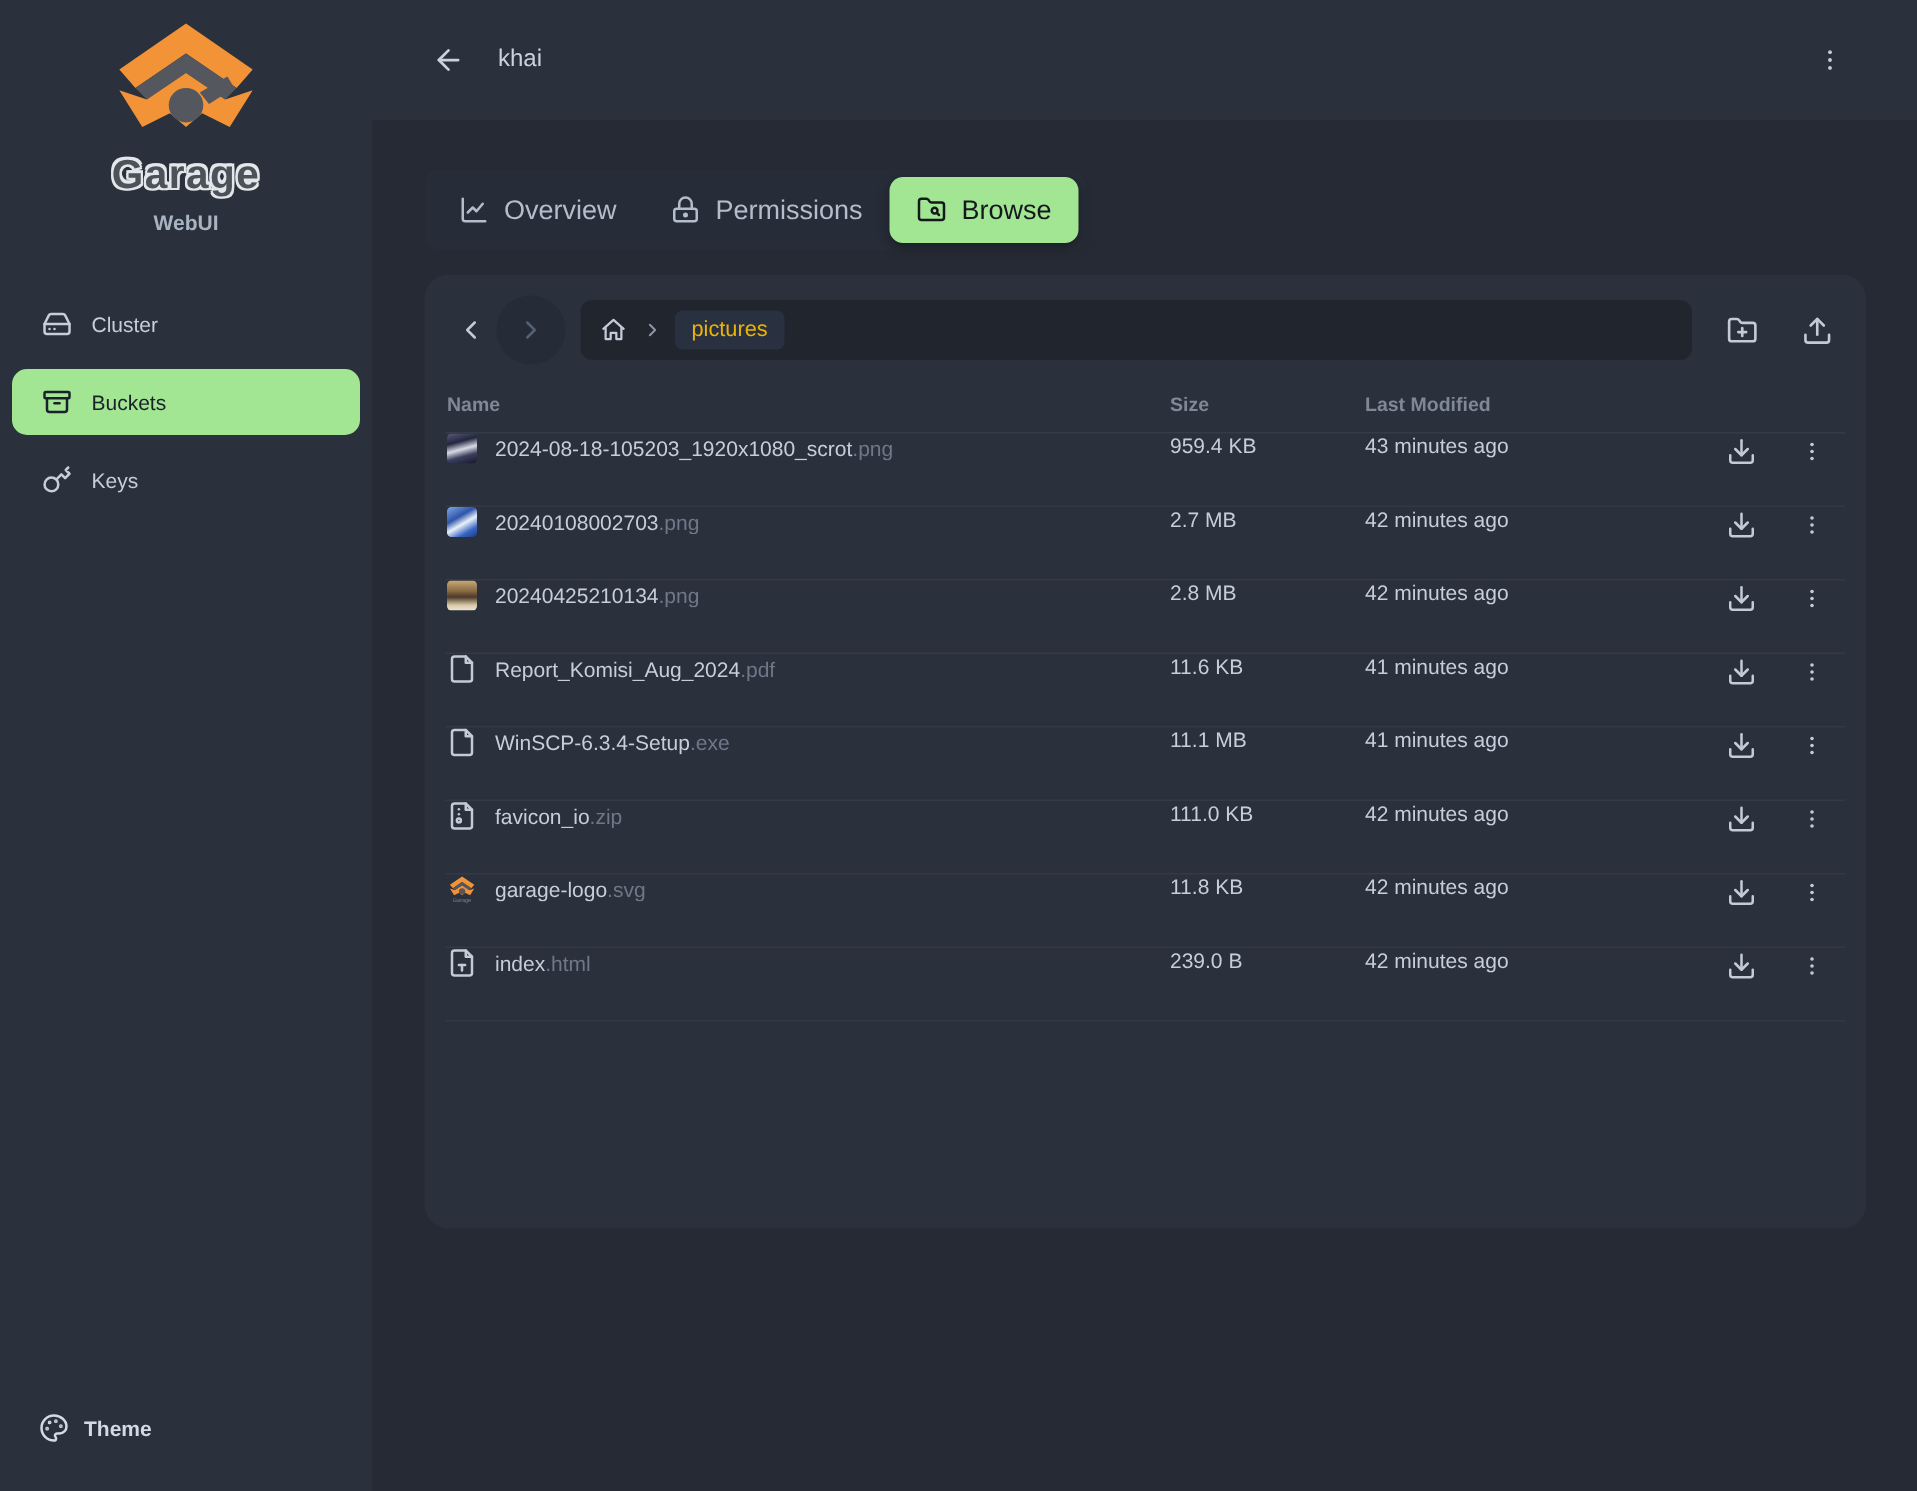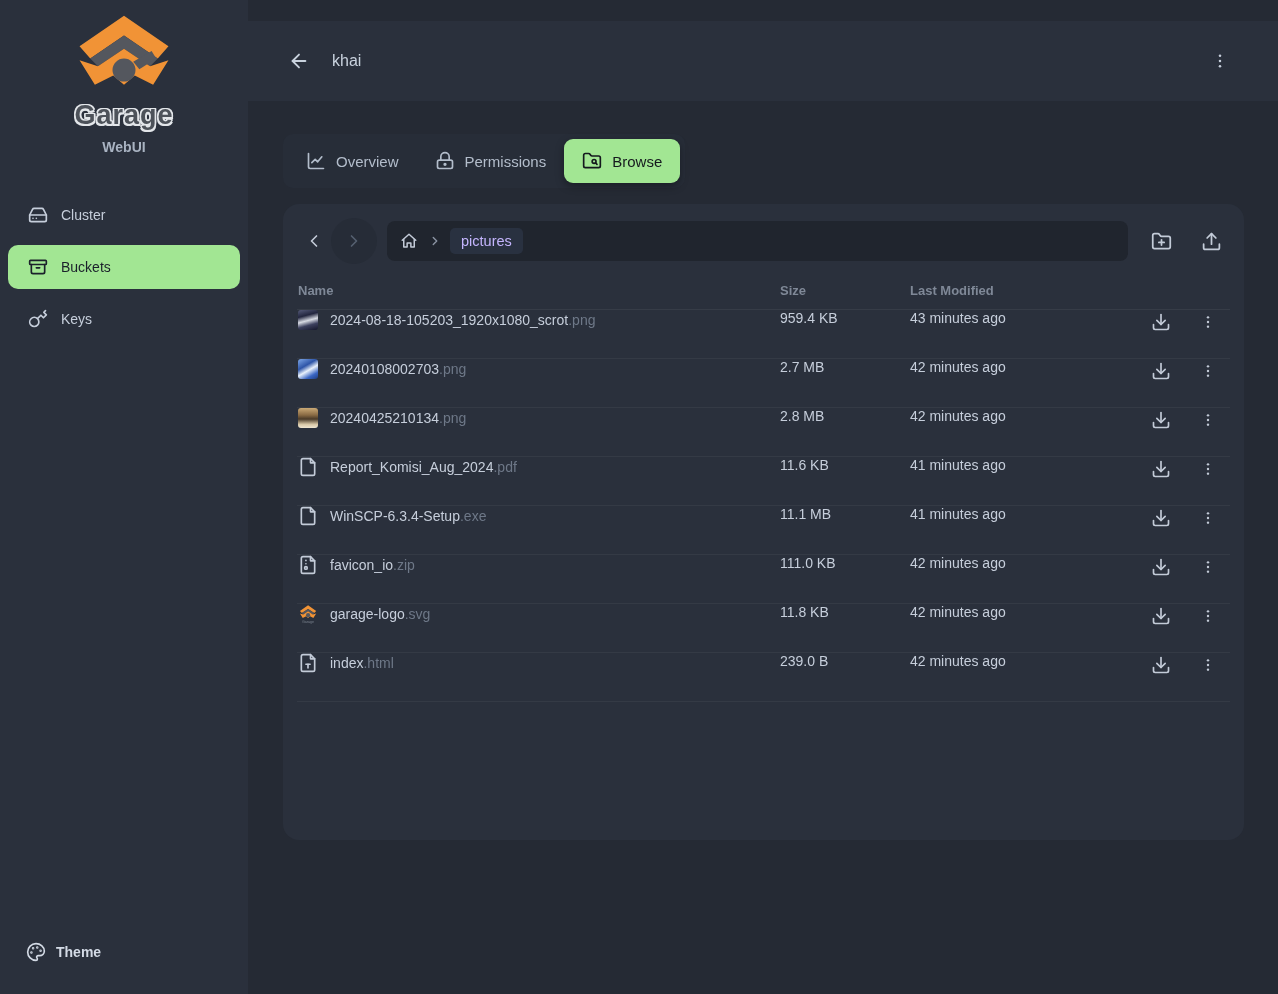"khai" .topbar { margin-top: 21px -> none }
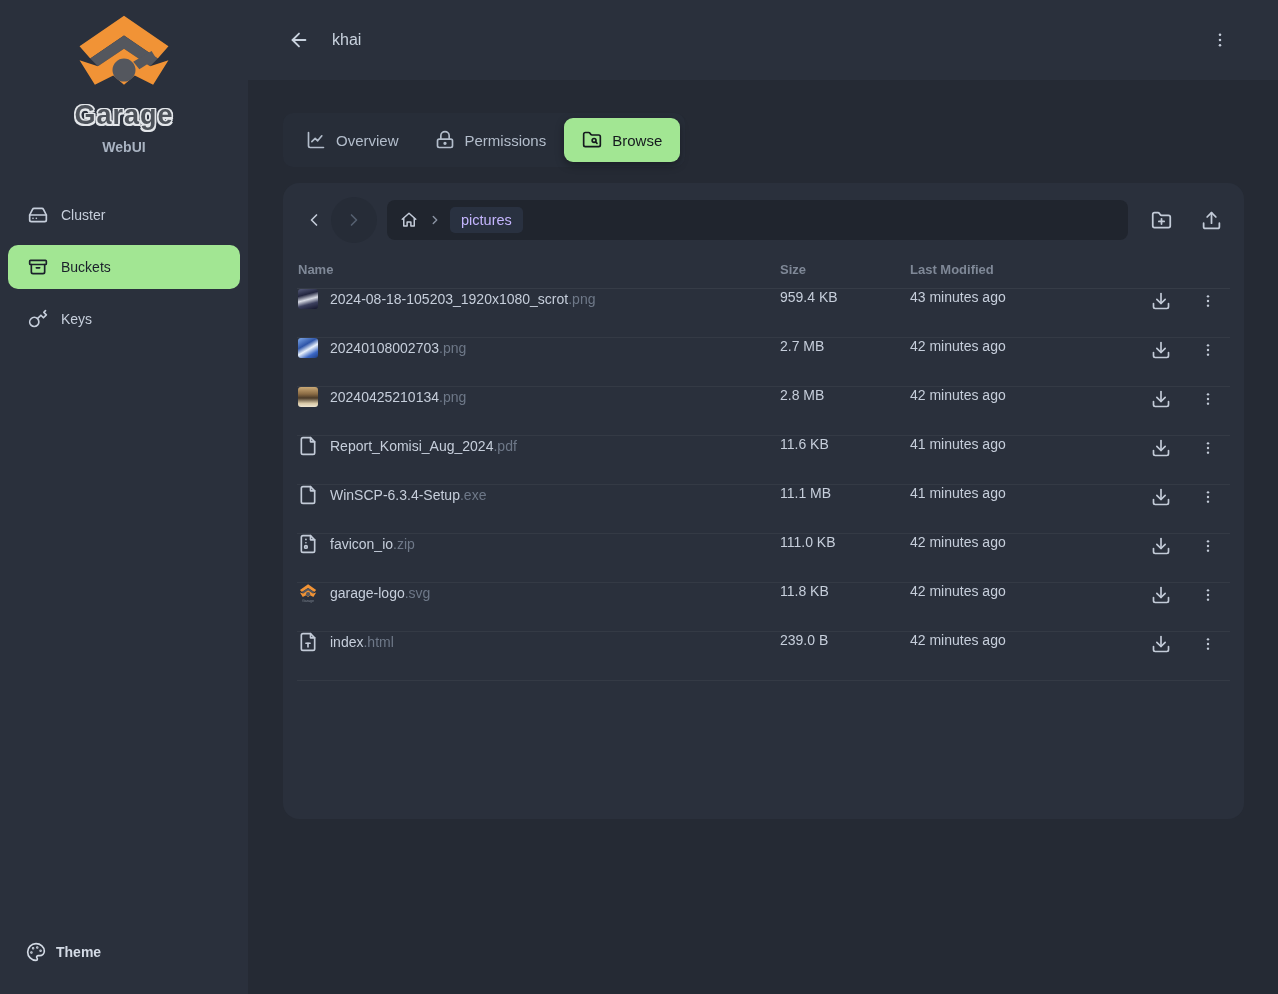"Overview" .tab { font-size: 15px -> 18px }
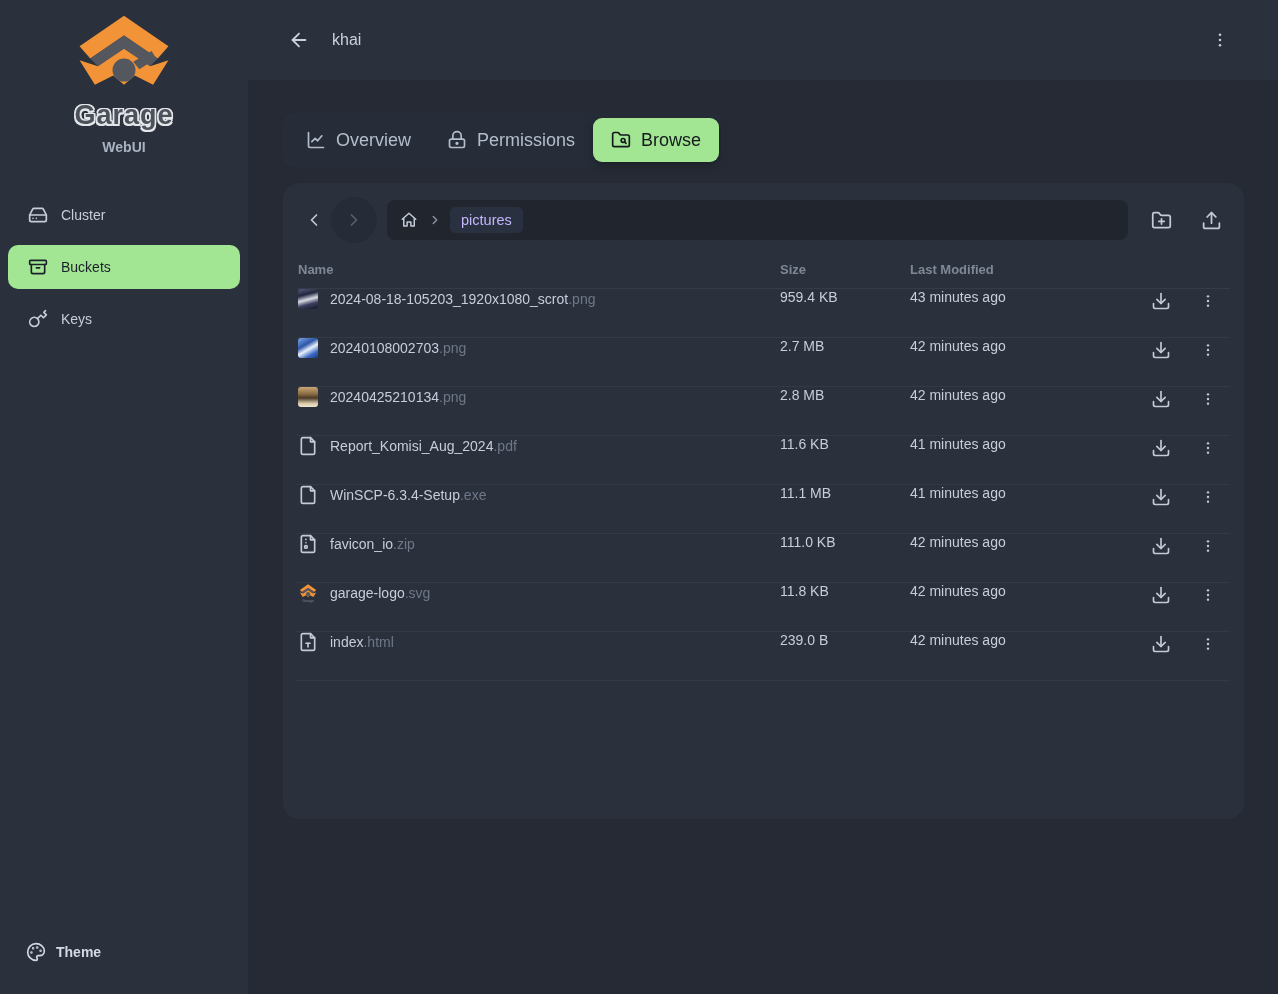"pictures" .crumb-chip { color: #c4b5fd -> #eab308 }
